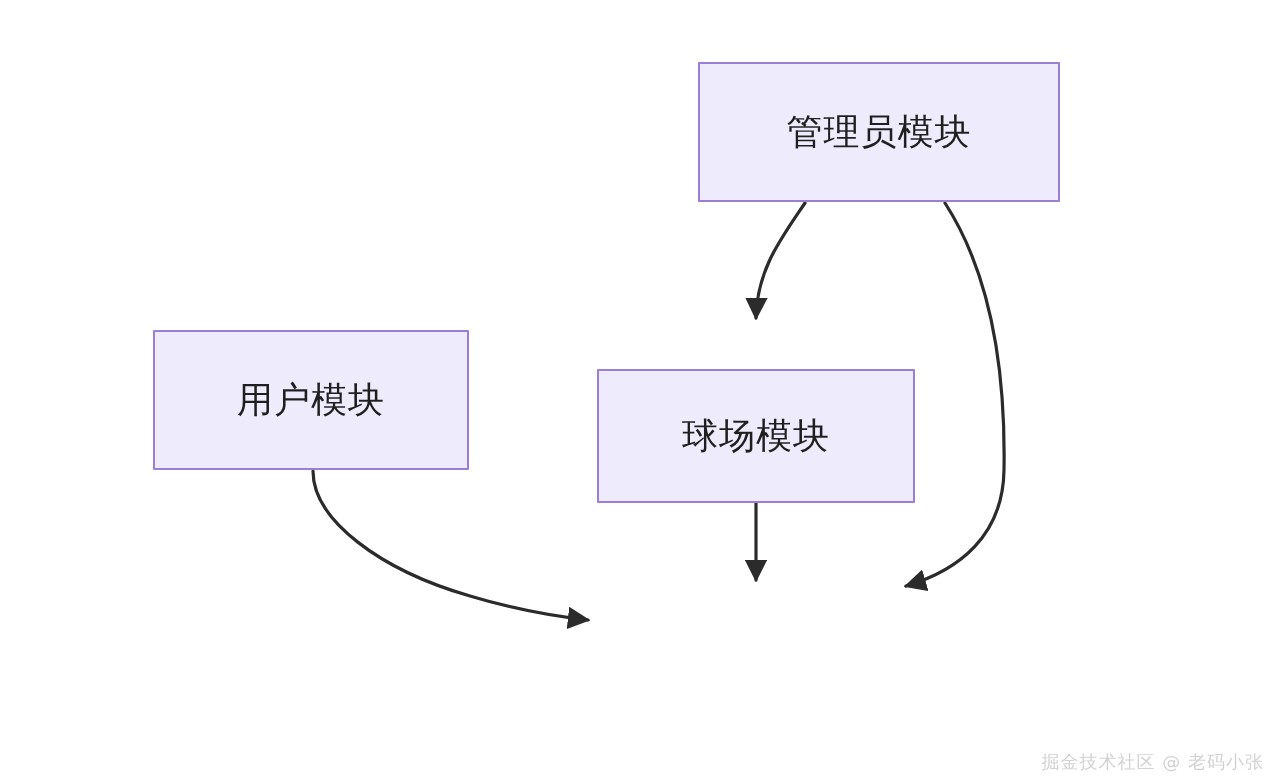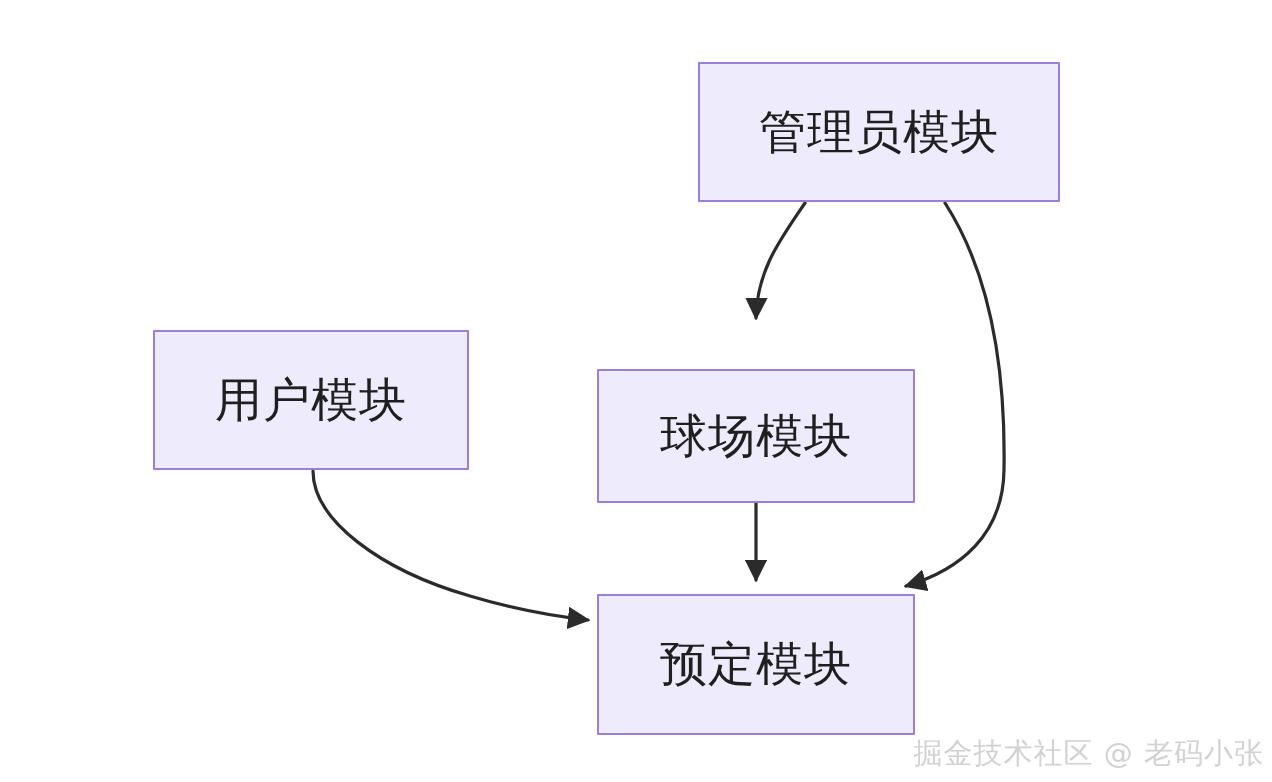"管理员模块" .node-label { font-size: 47px -> 36px }
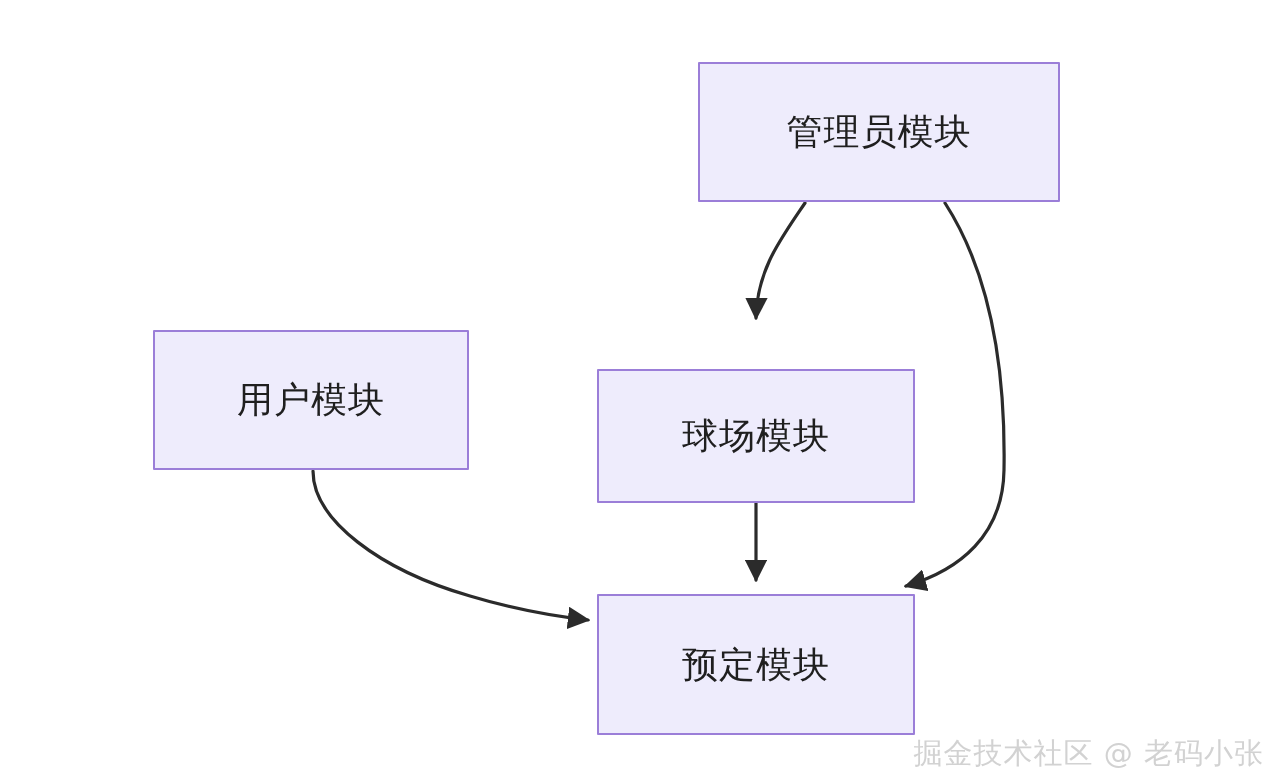"预定模块" div.node { html: <div> <span>预定模块</span> </div> -> none }
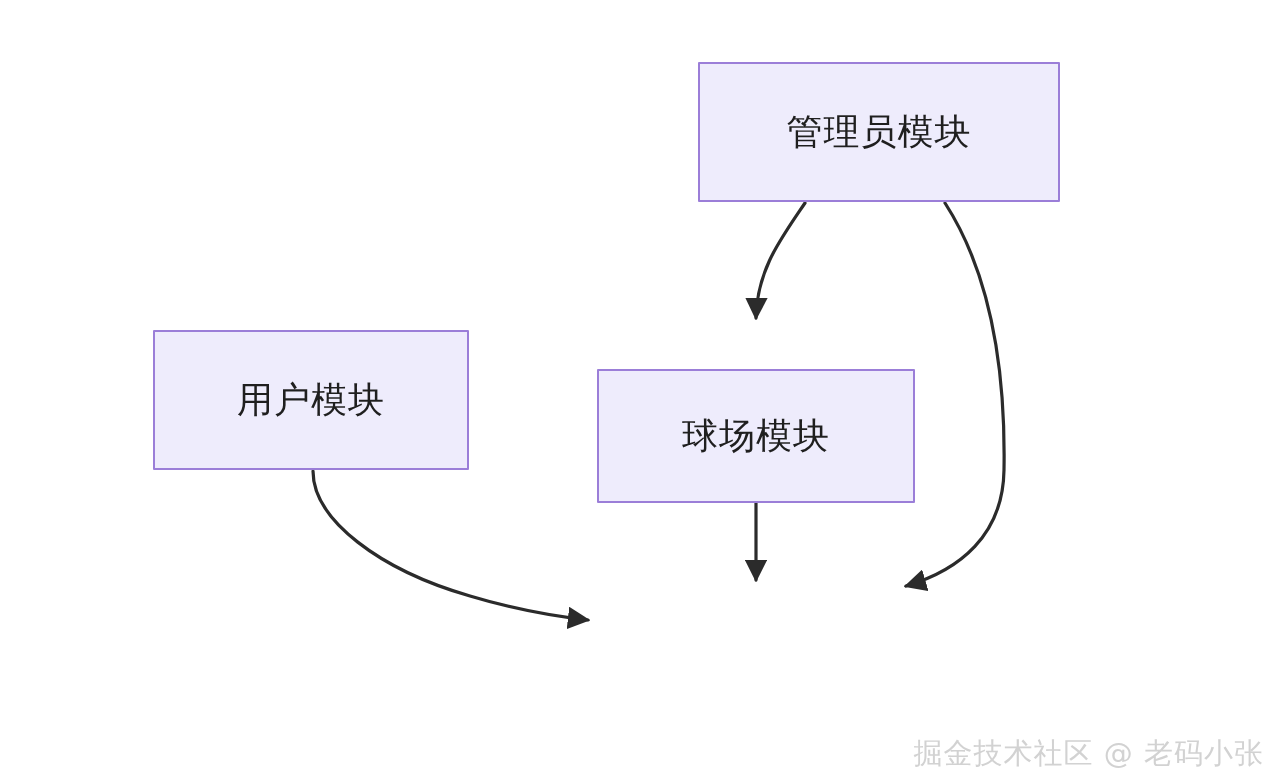"掘金技术社区 @ 老码小张" #watermark { font-size: 29px -> 18px }
